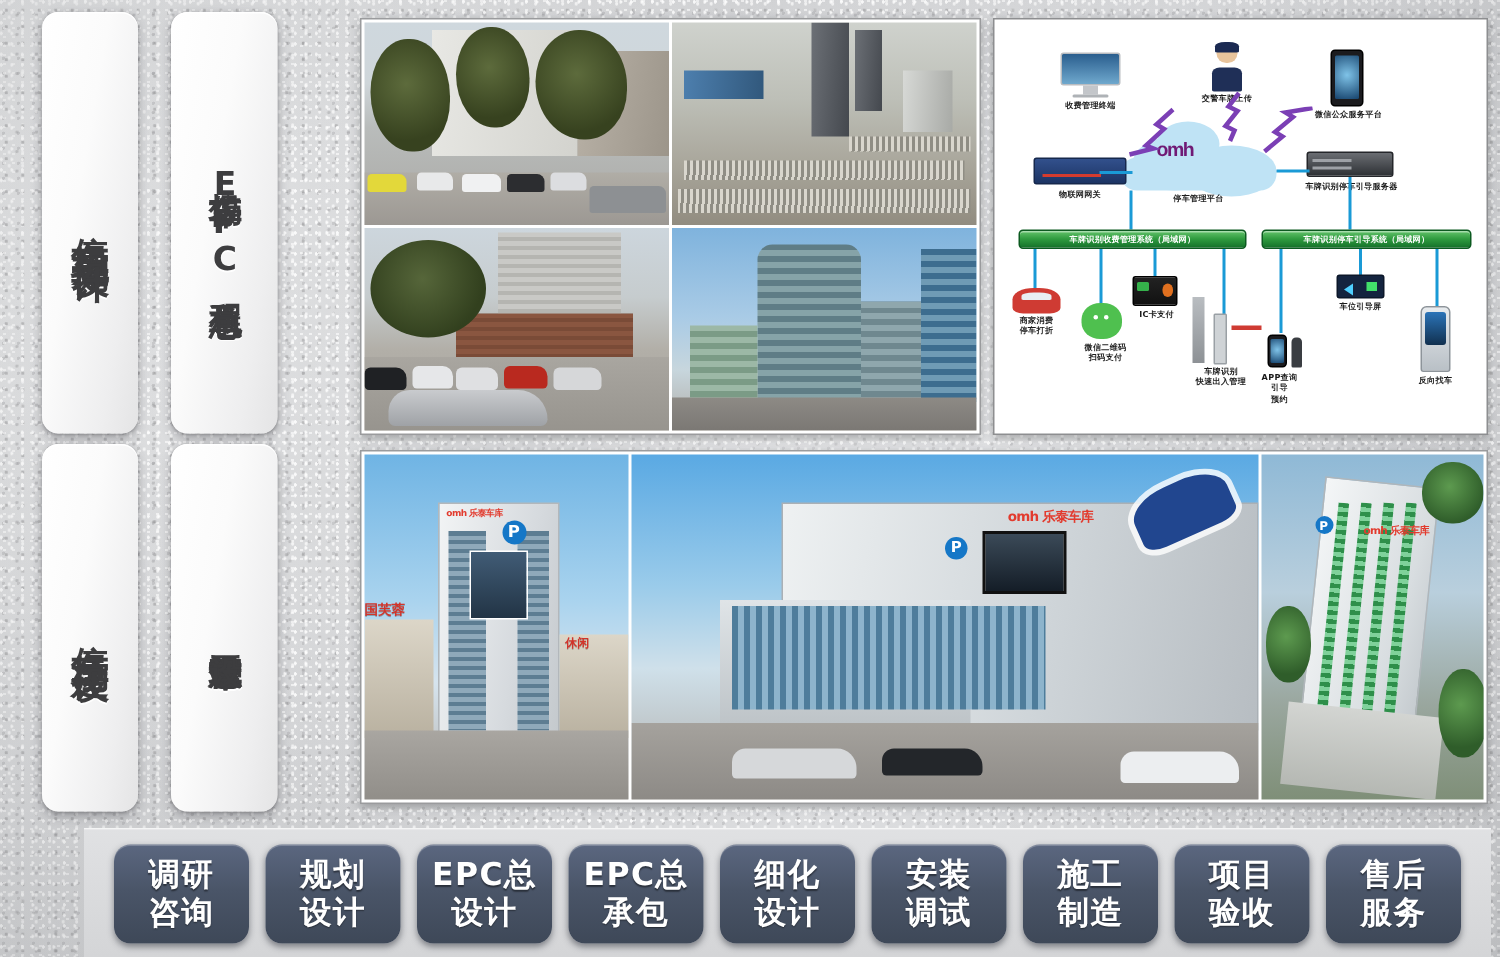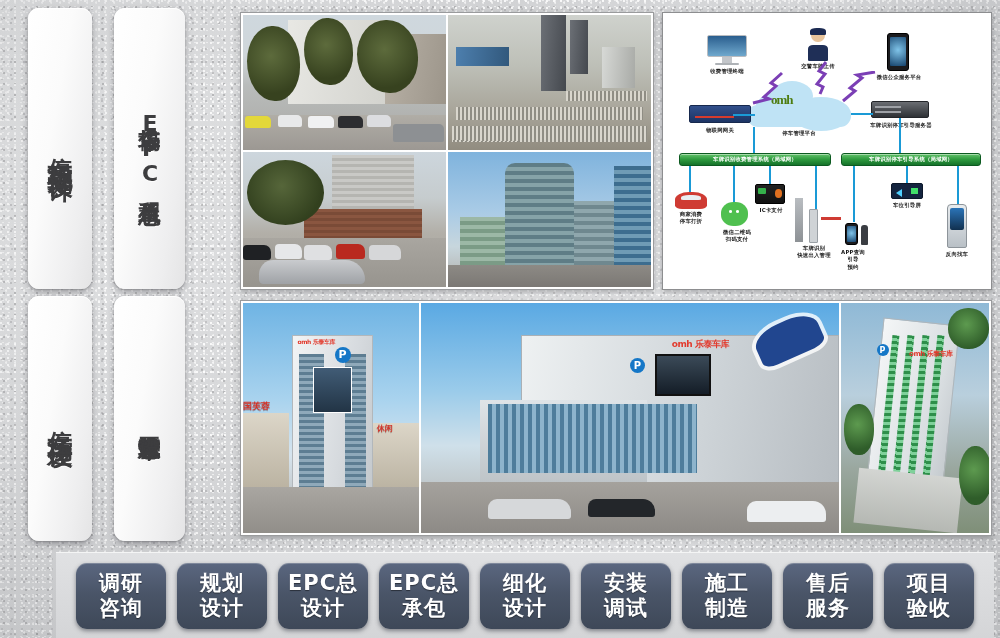"omh" .cloud-logo { color: #4d7c0f -> #701a75; font-family: Liberation Serif, serif -> Liberation Sans, sans-serif }
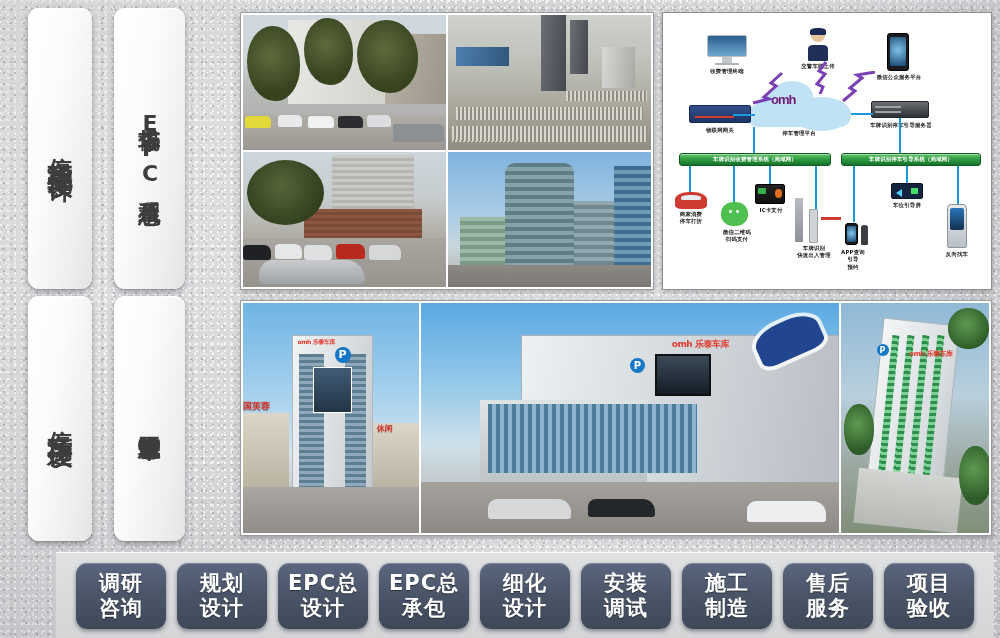"售后" div.step-btn { order: before "项目" -> after "项目" }
